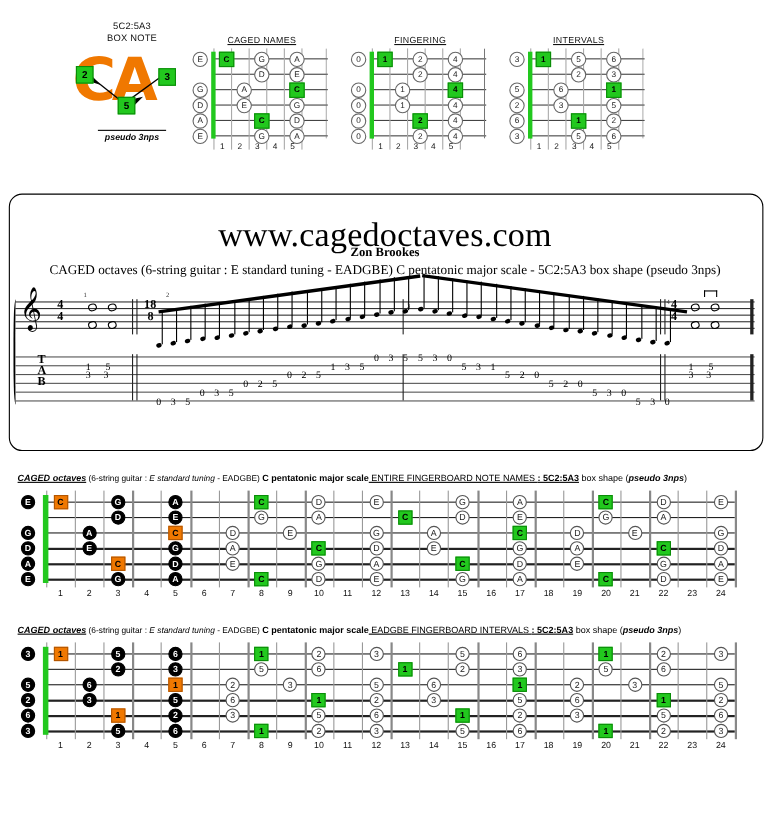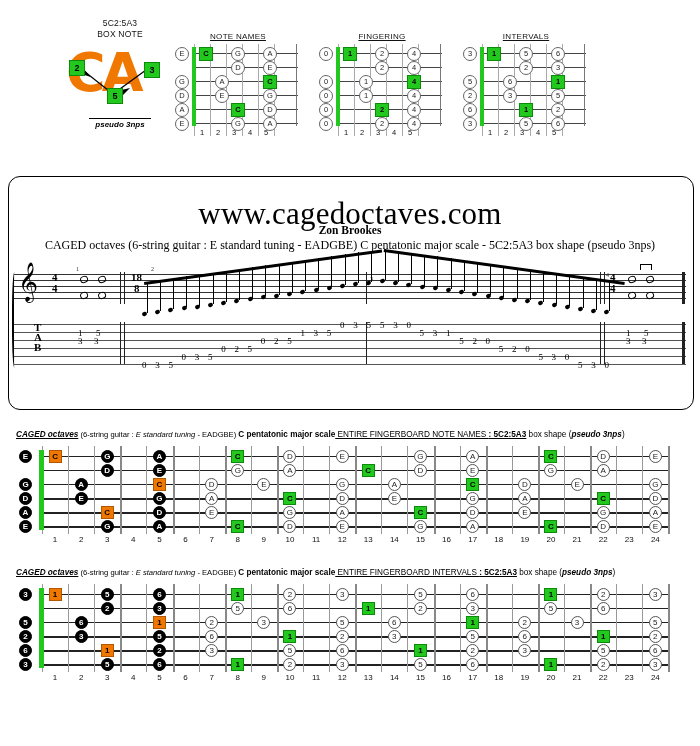"NOTE NAMES" div.mini-title { text: NOTE -> CAGED }
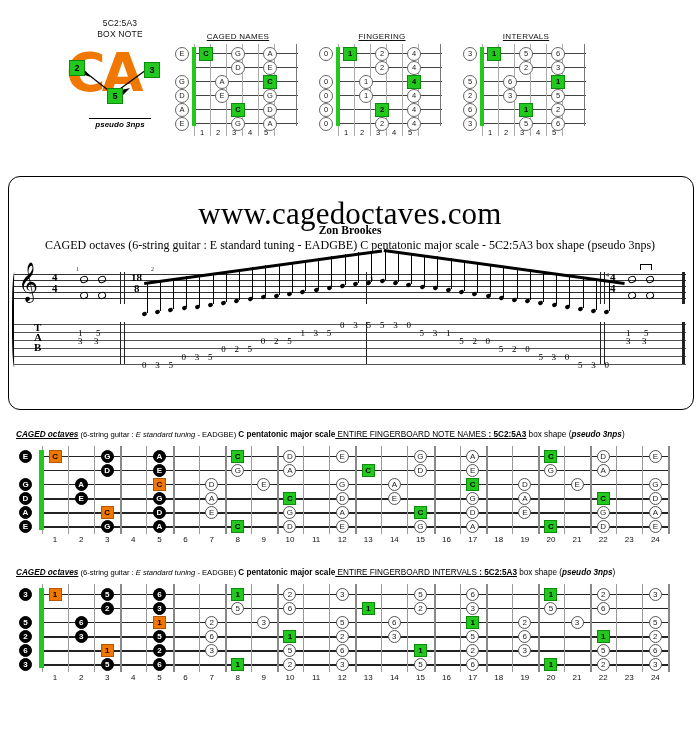"ENTIRE FINGERBOARD INTERVALS" u { text: ENTIRE -> EADGBE }
